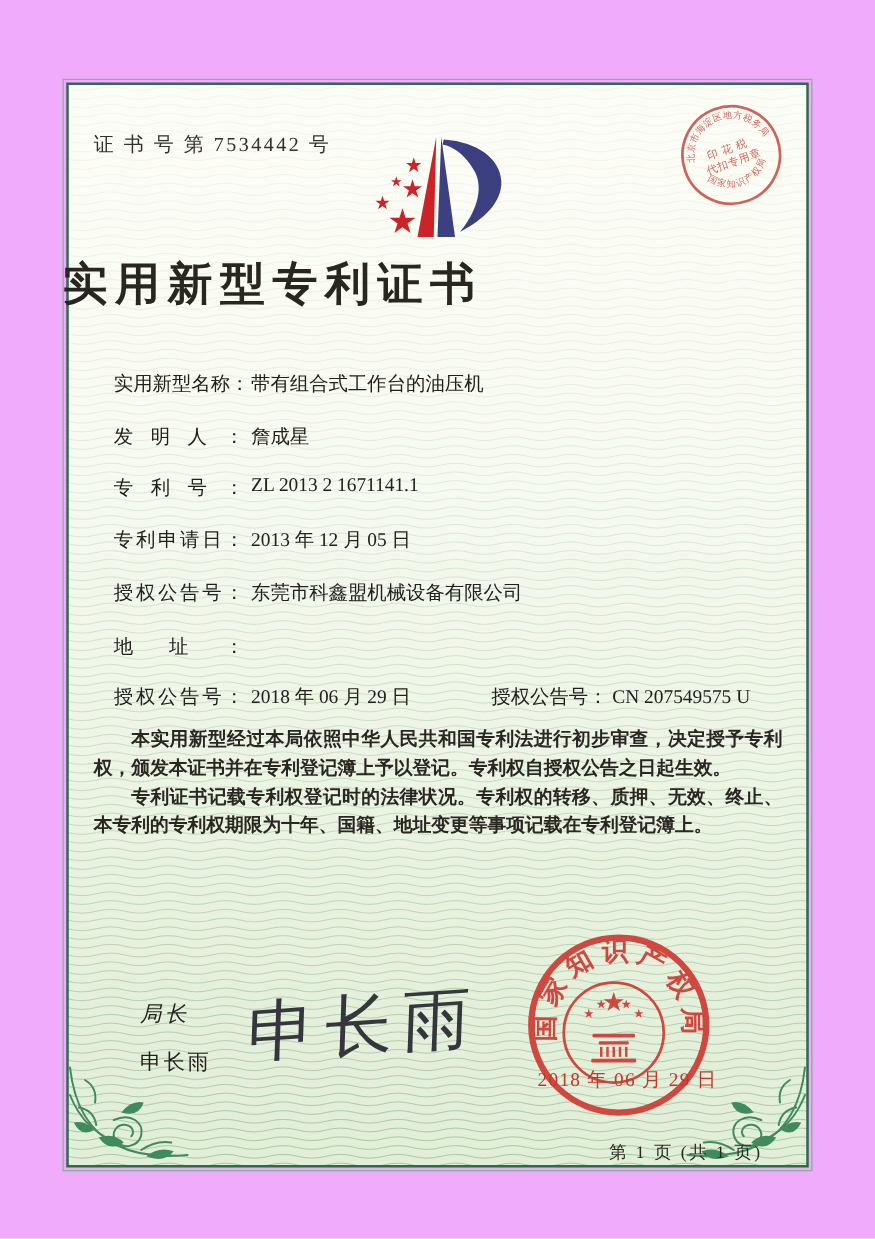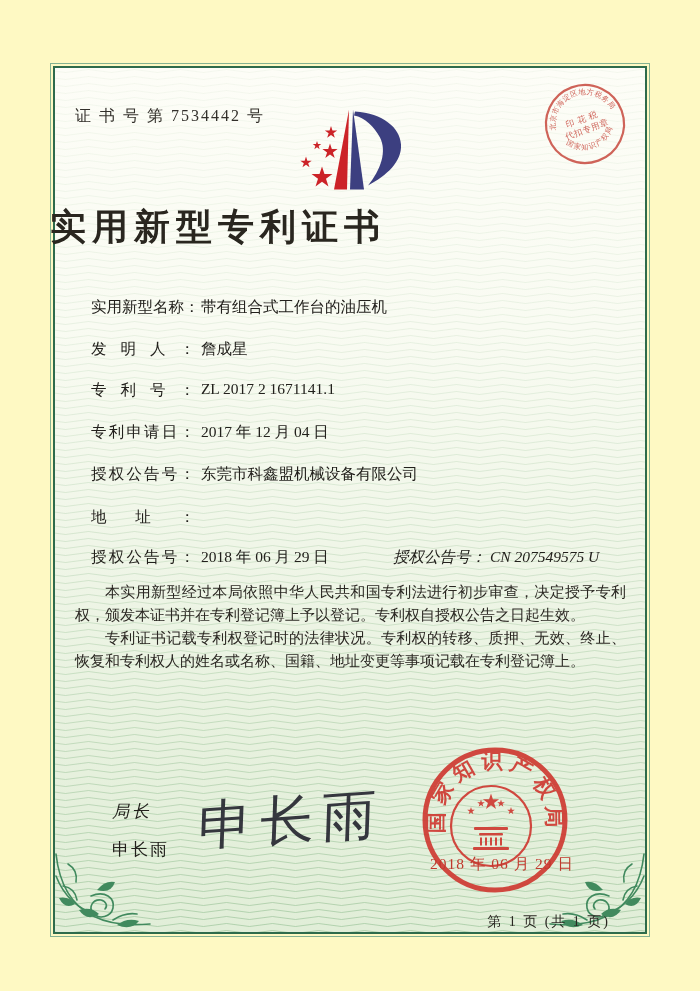"证 书 号 第 7534442" .page { background: #fef9c3 -> #f0abfc }
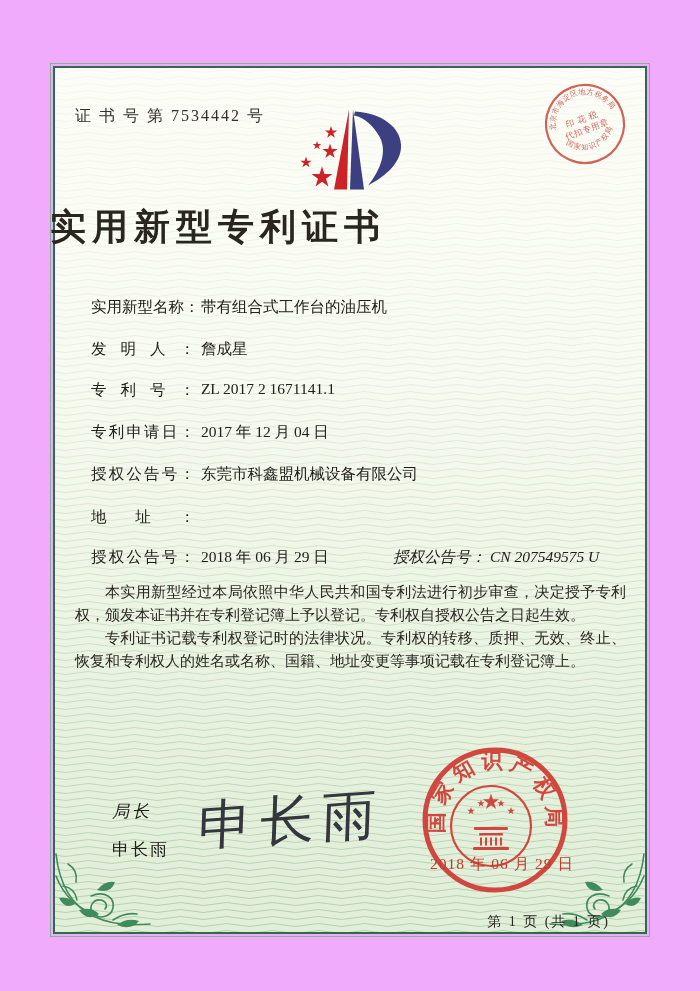"ZL 2017 2 1671141.1" span.fvalue { text: 2017 -> 2013 }
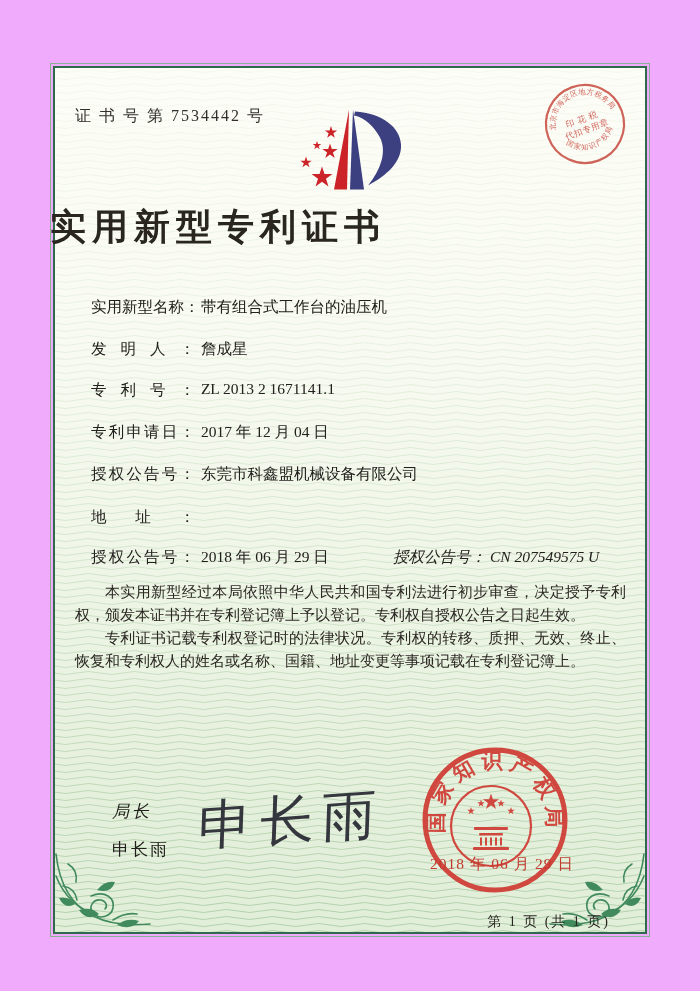"2017 年 12 月 04" span.fvalue { text: 2017 年 12 月 04 -> 2013 年 12 月 05 }
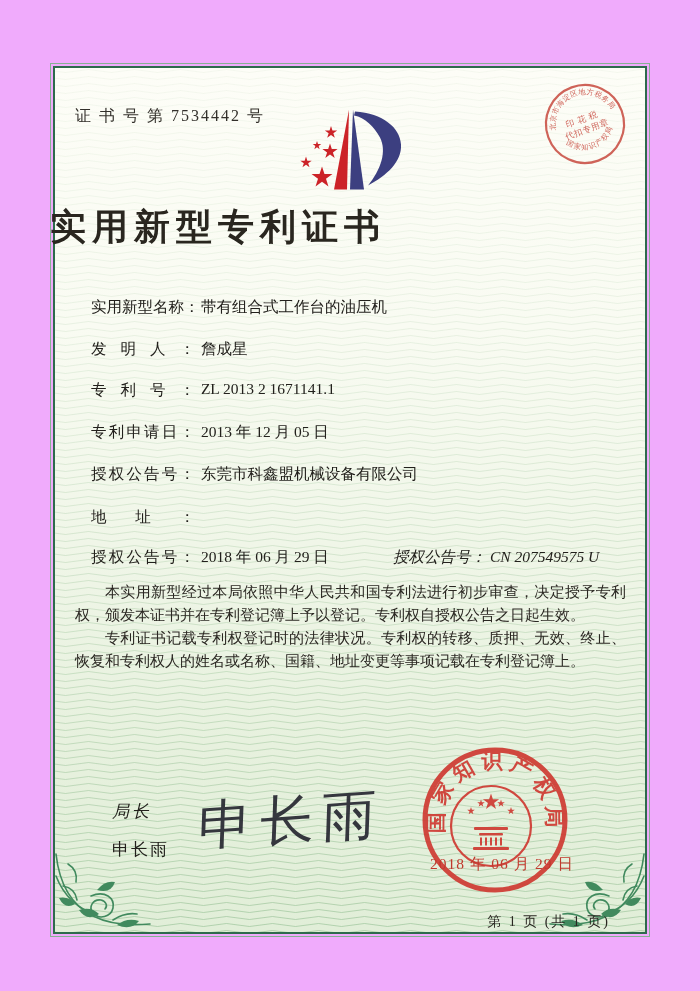"授权公告号： CN 207549575 U" .grant-no { font-style: italic -> none }
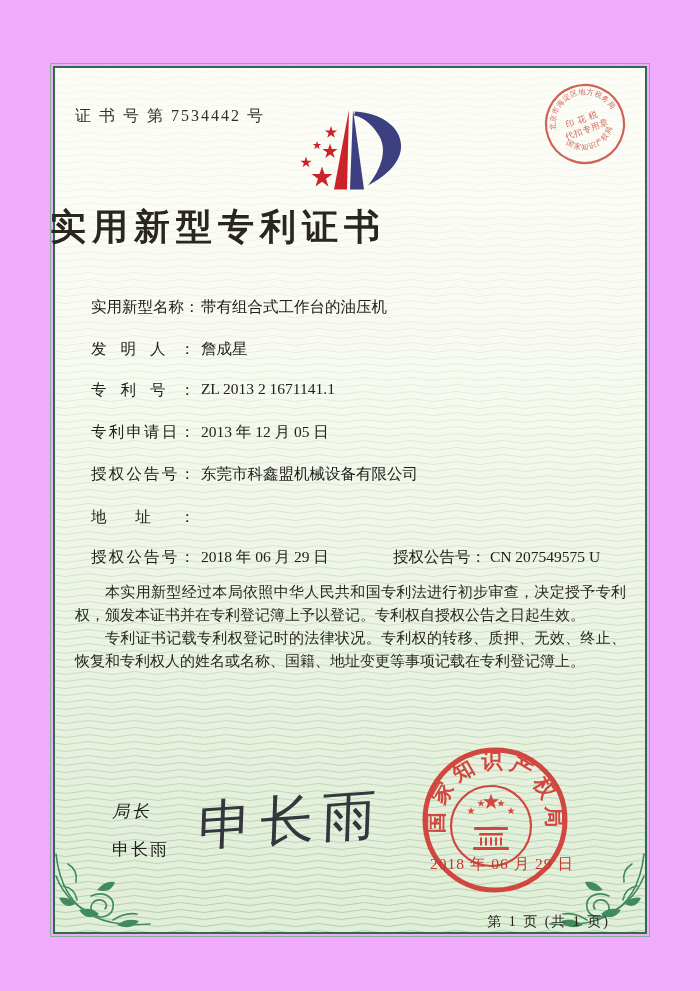"本实用新型经过本局依照中华人民共和国专利法进行初步审查，决定授予专利权，颁发本证" .body-text { font-weight: none -> bold }
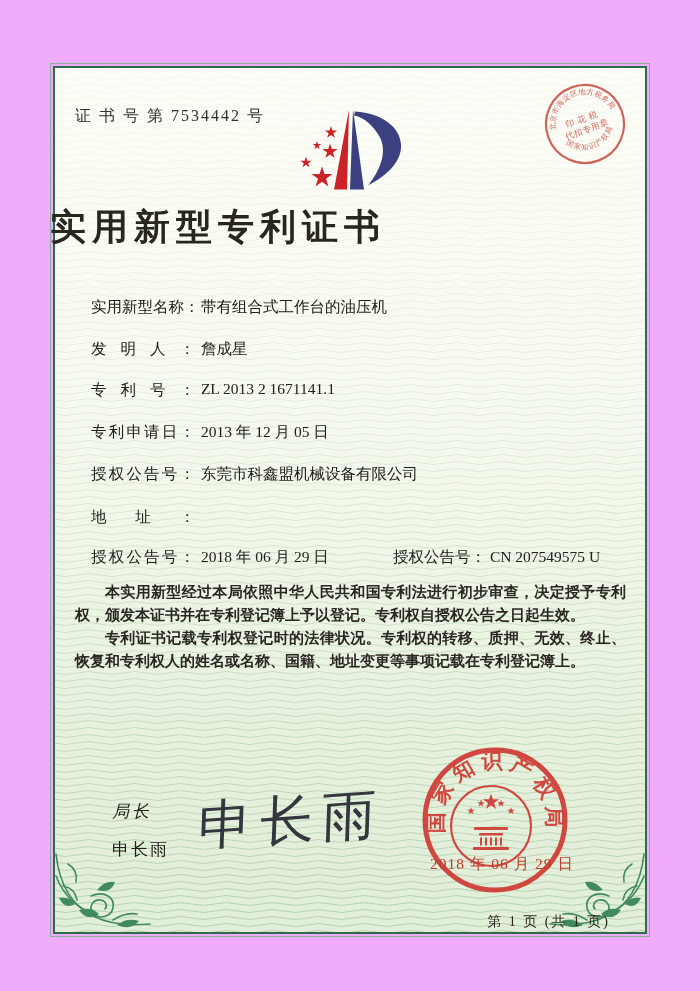"专利证书记载专利权登记时的法律状况。专利权的转移、质押、无效、终止、恢复和专利权" p { text: 恢复和专利权人的姓名或名称 -> 本专利的专利权期限为十年 }
